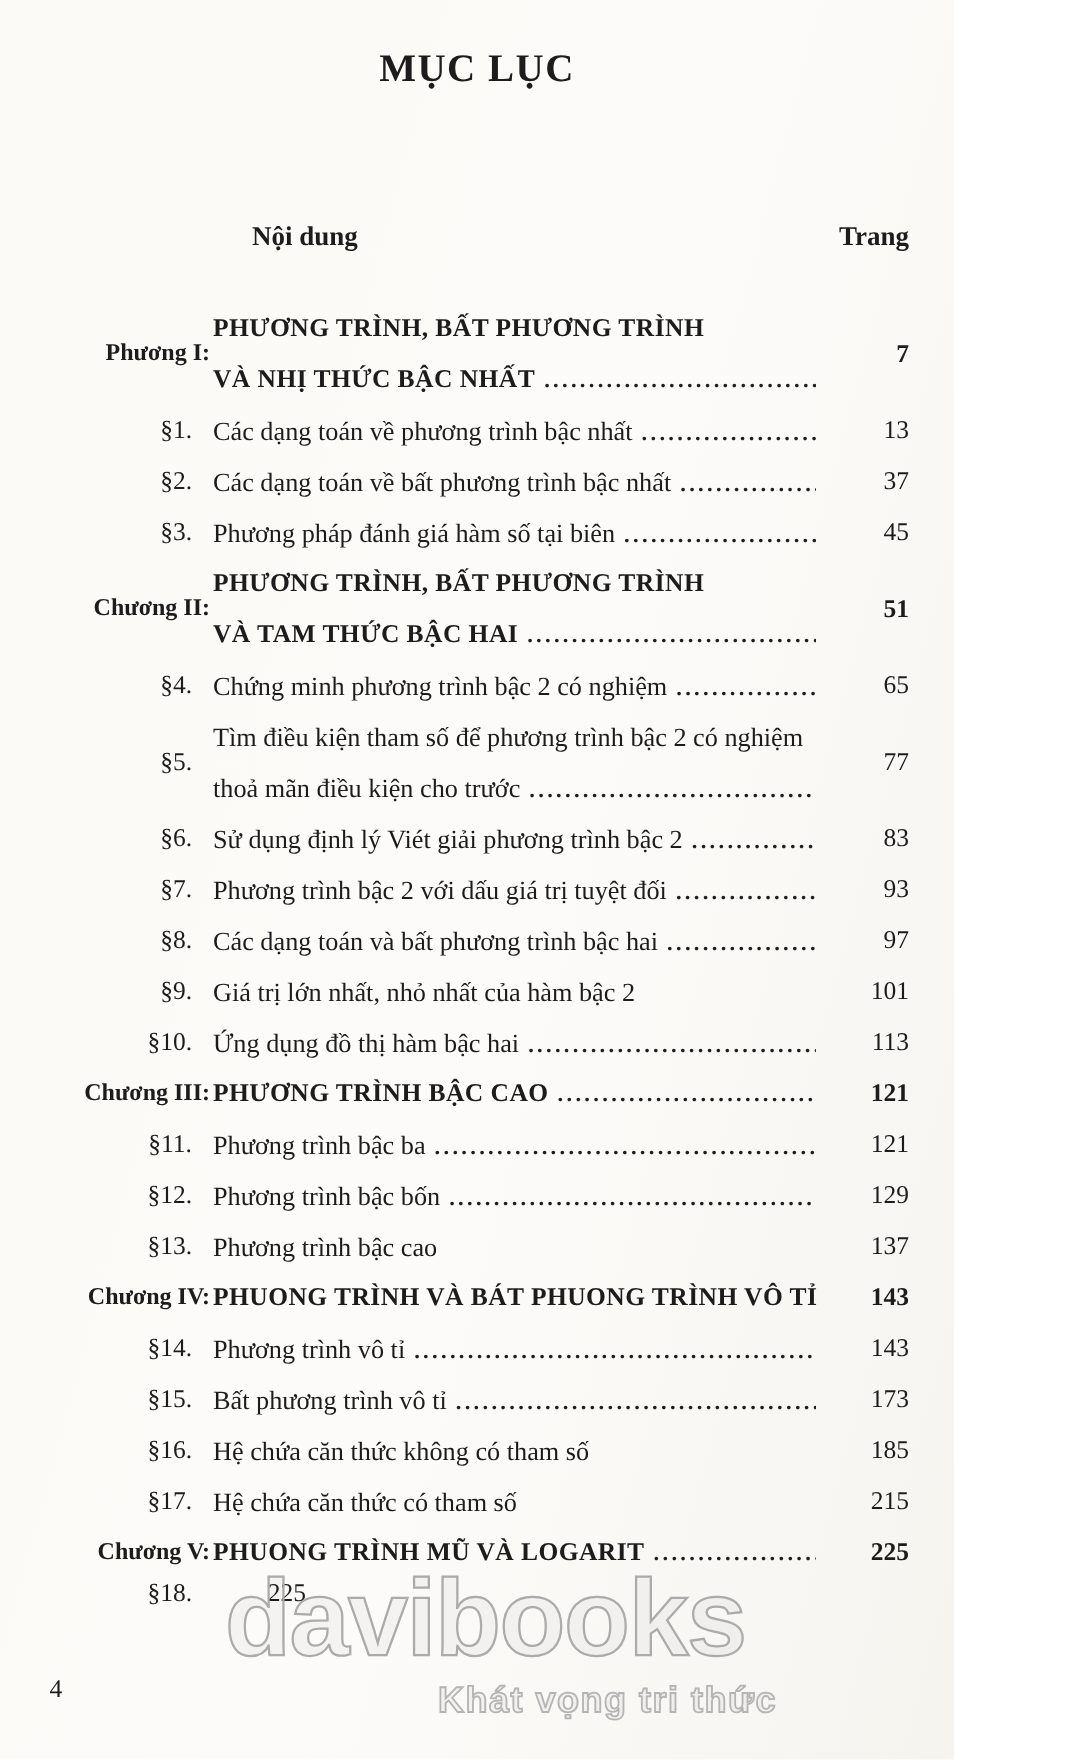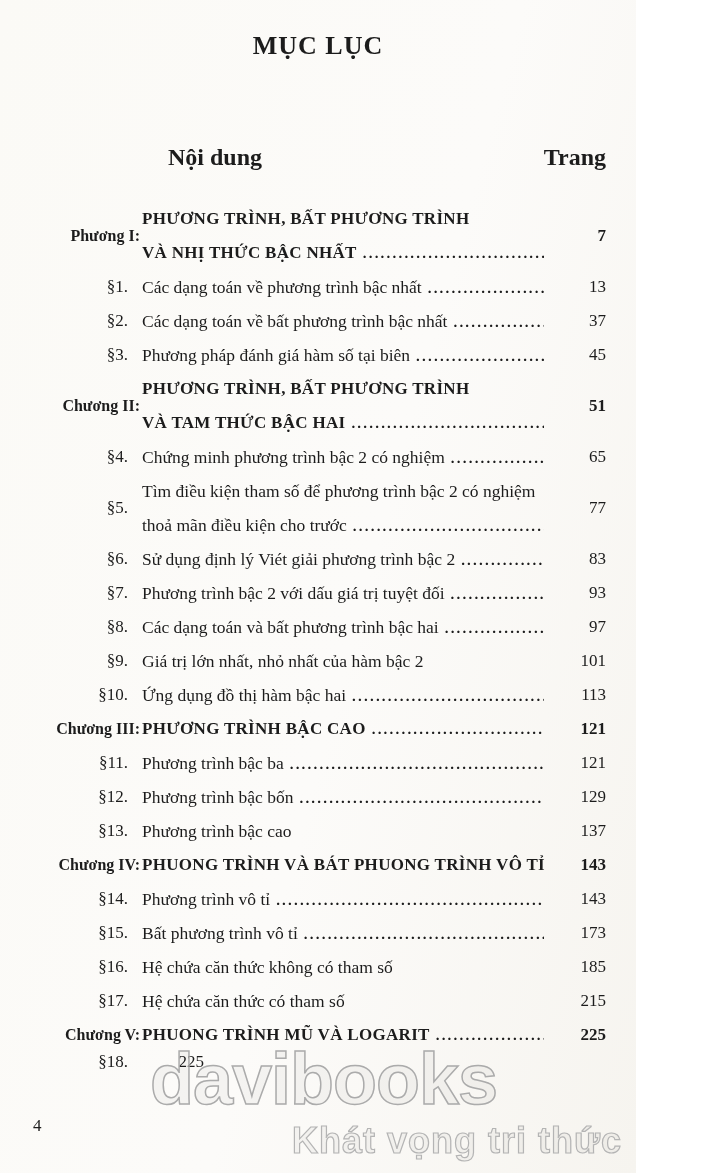"Nội dung" .col-headers { font-size: 24px -> 18px }
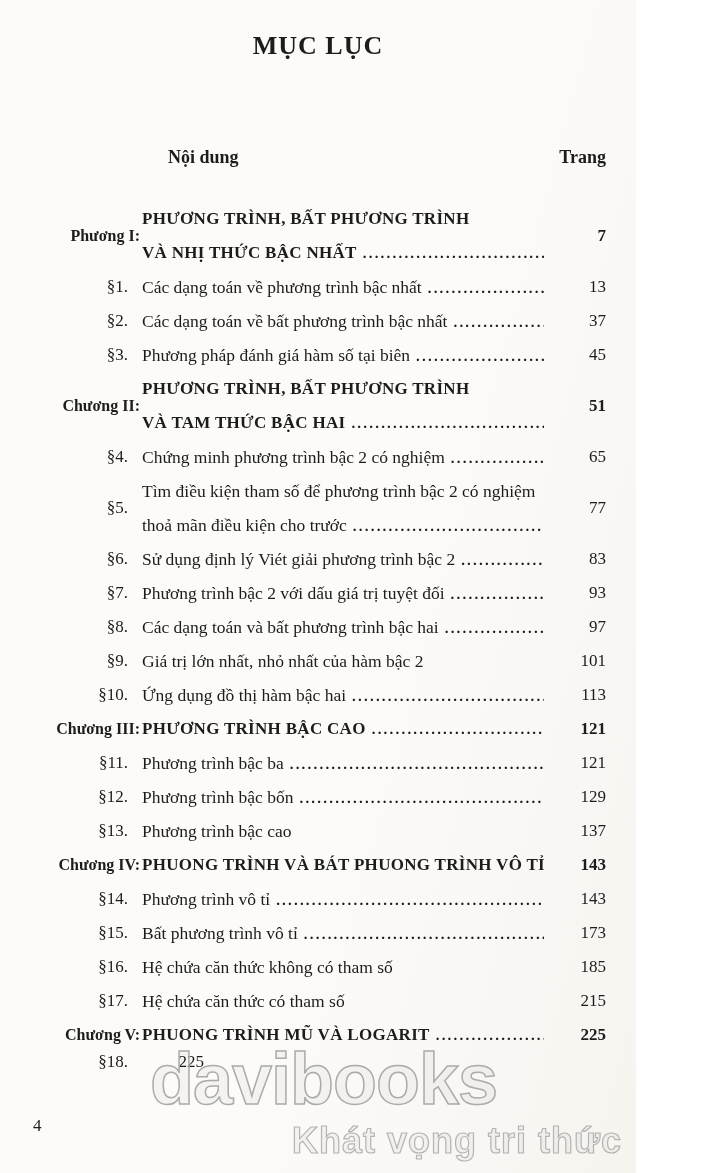"Khát vọng tri thức" .wm-slogan { font-size: 36px -> 24px }
